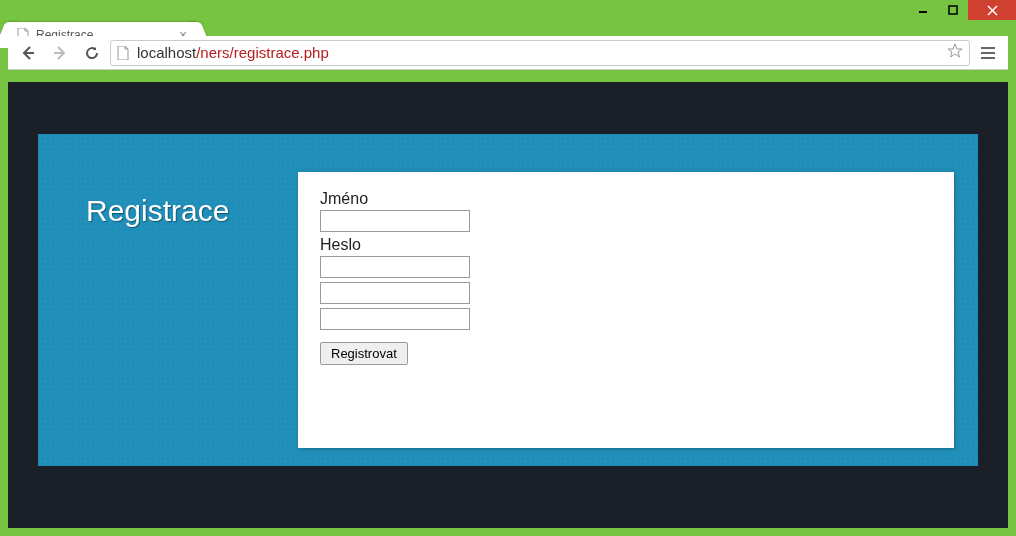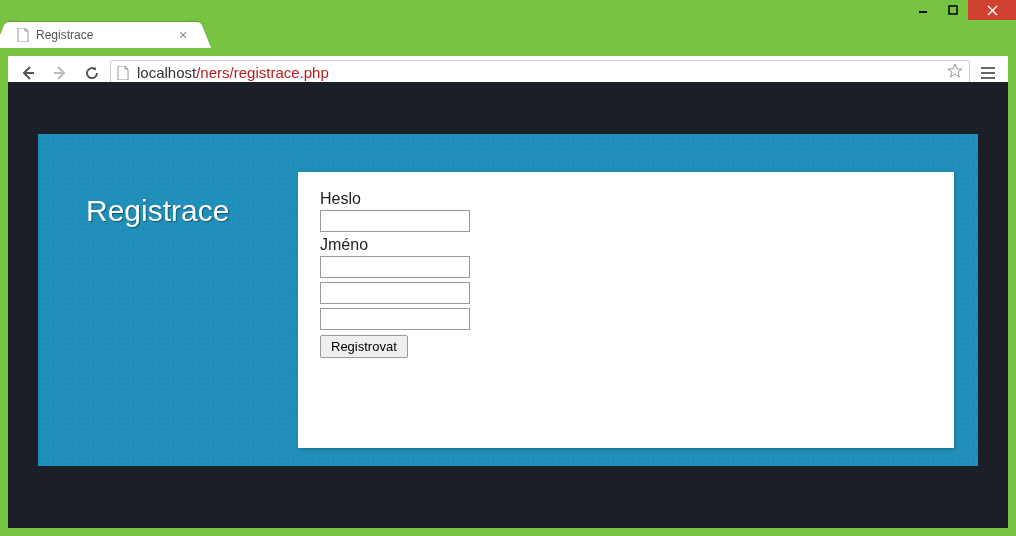"localhost" .toolbar { top: 56px -> 36px }
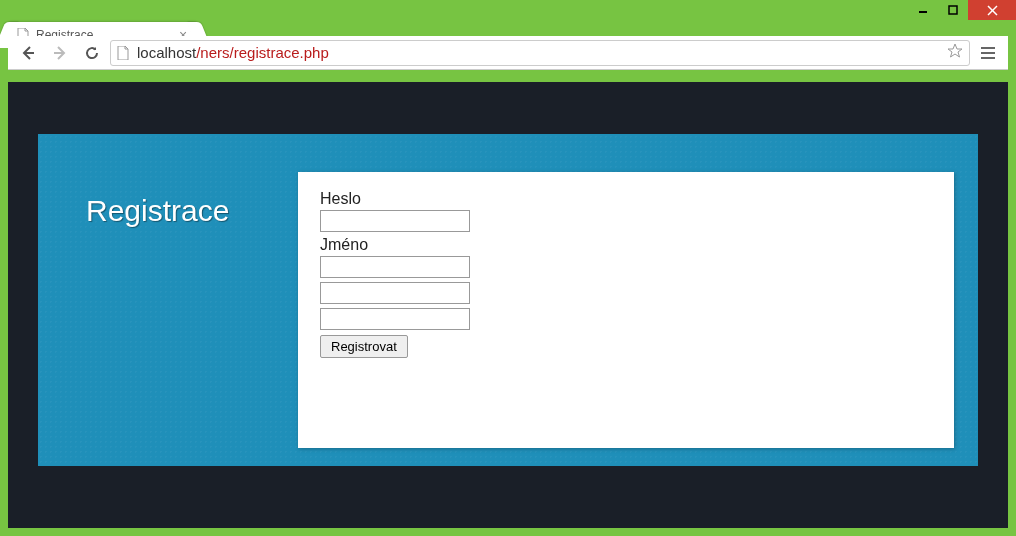"Heslo" div.form-group { order: before "Jméno" -> after "Jméno" }
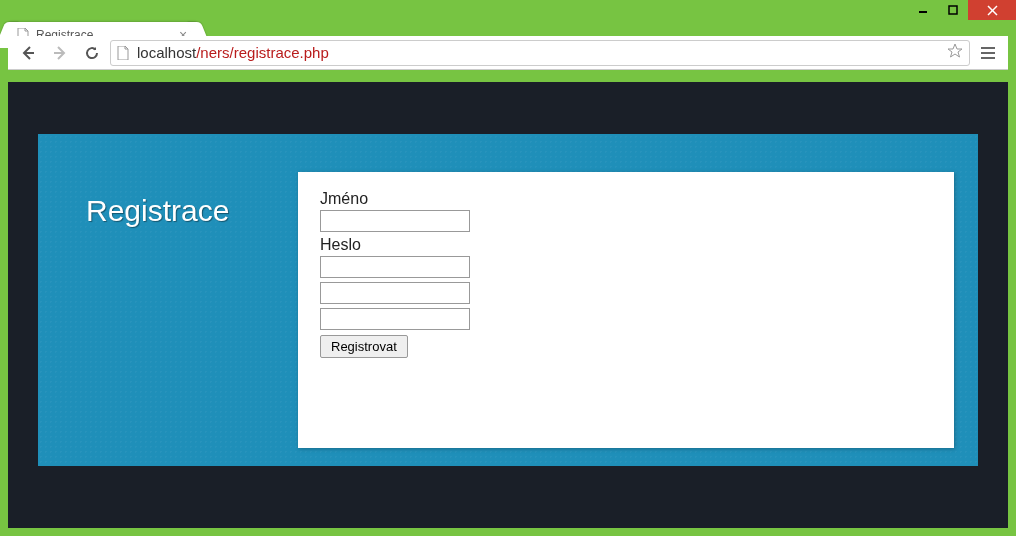"Registrovat" .submit-btn { margin-top: 1px -> 8px }
